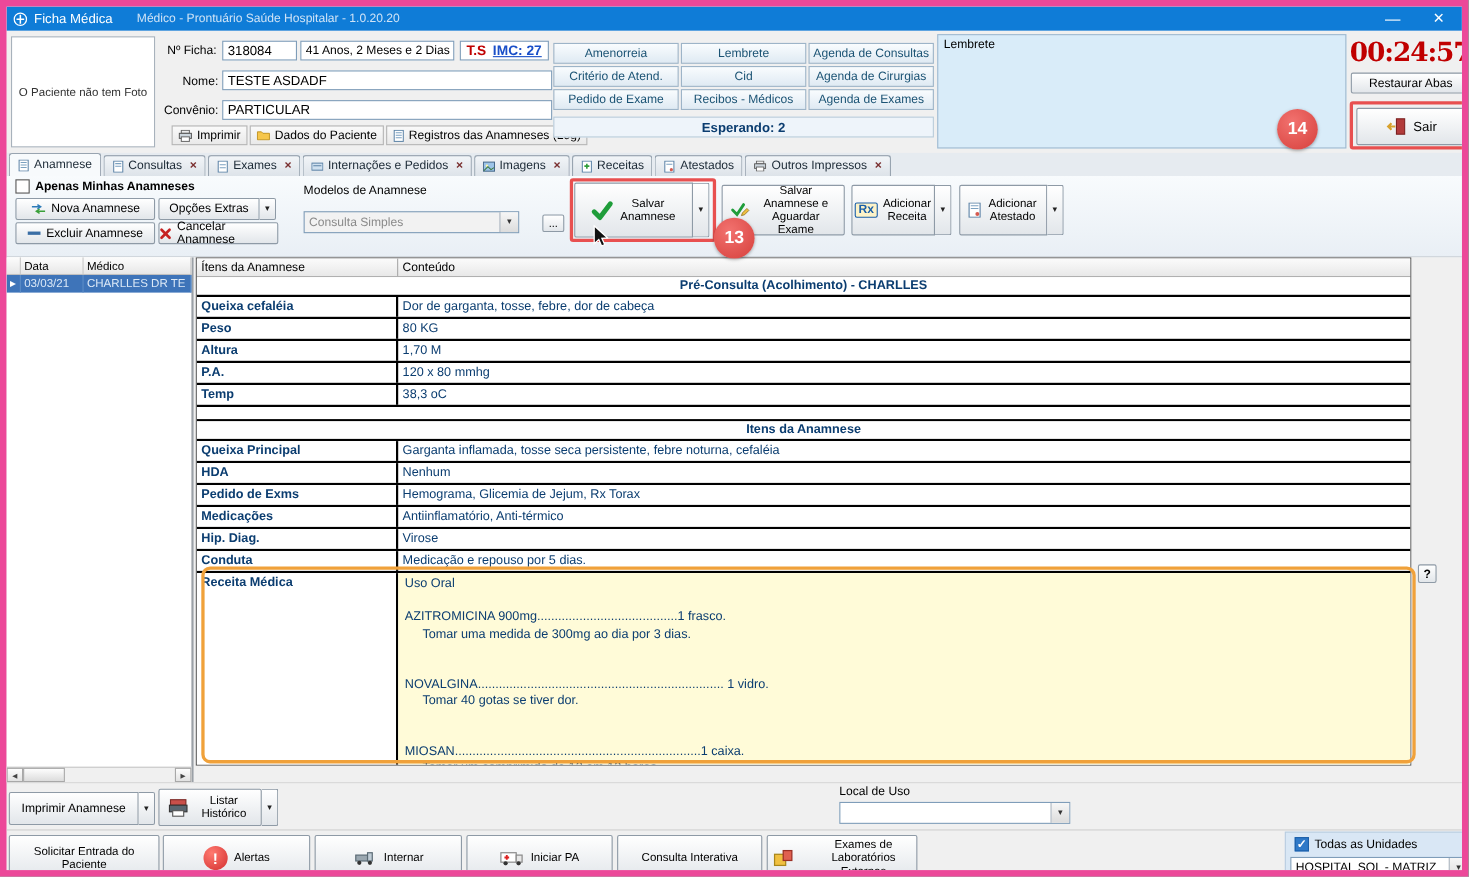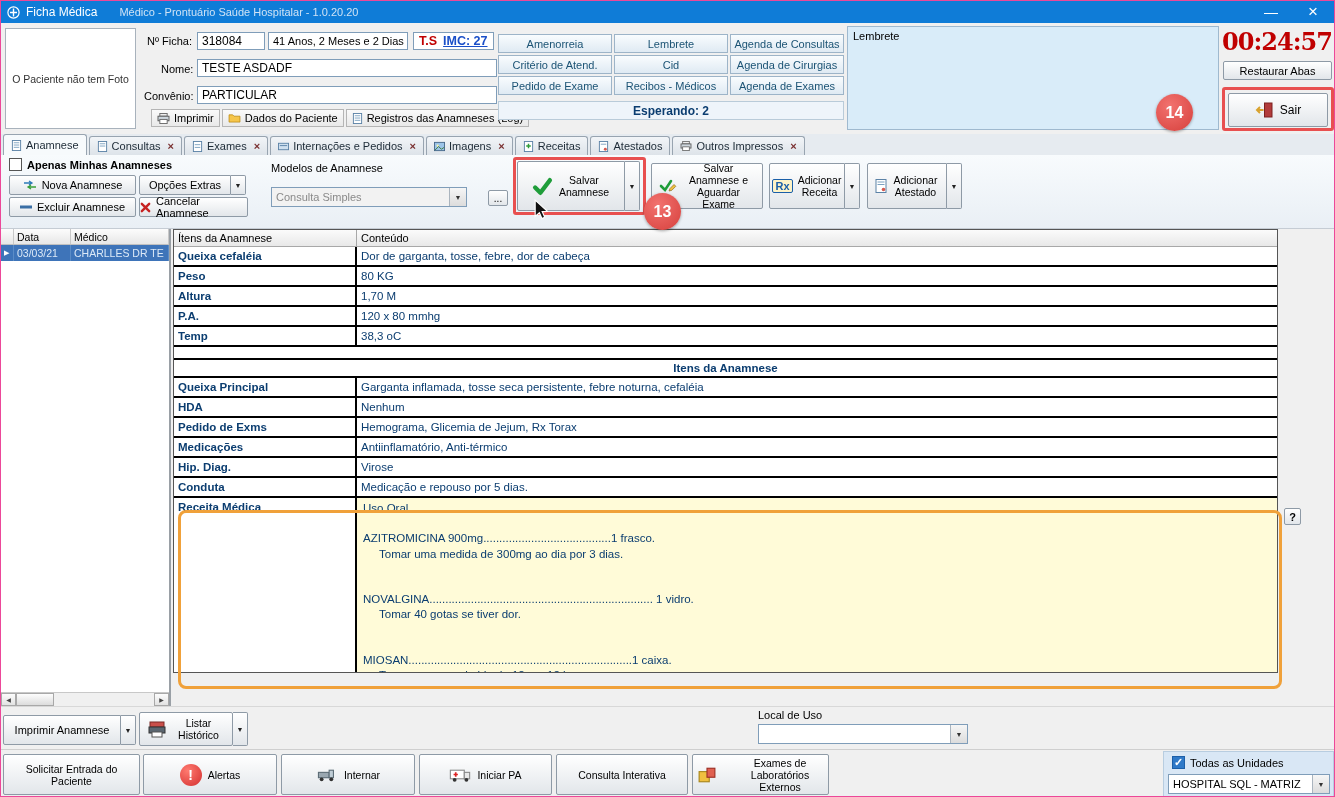"Ficha Médica" .app { border: 1px solid #ec4899 -> 6px solid #ec4899 }
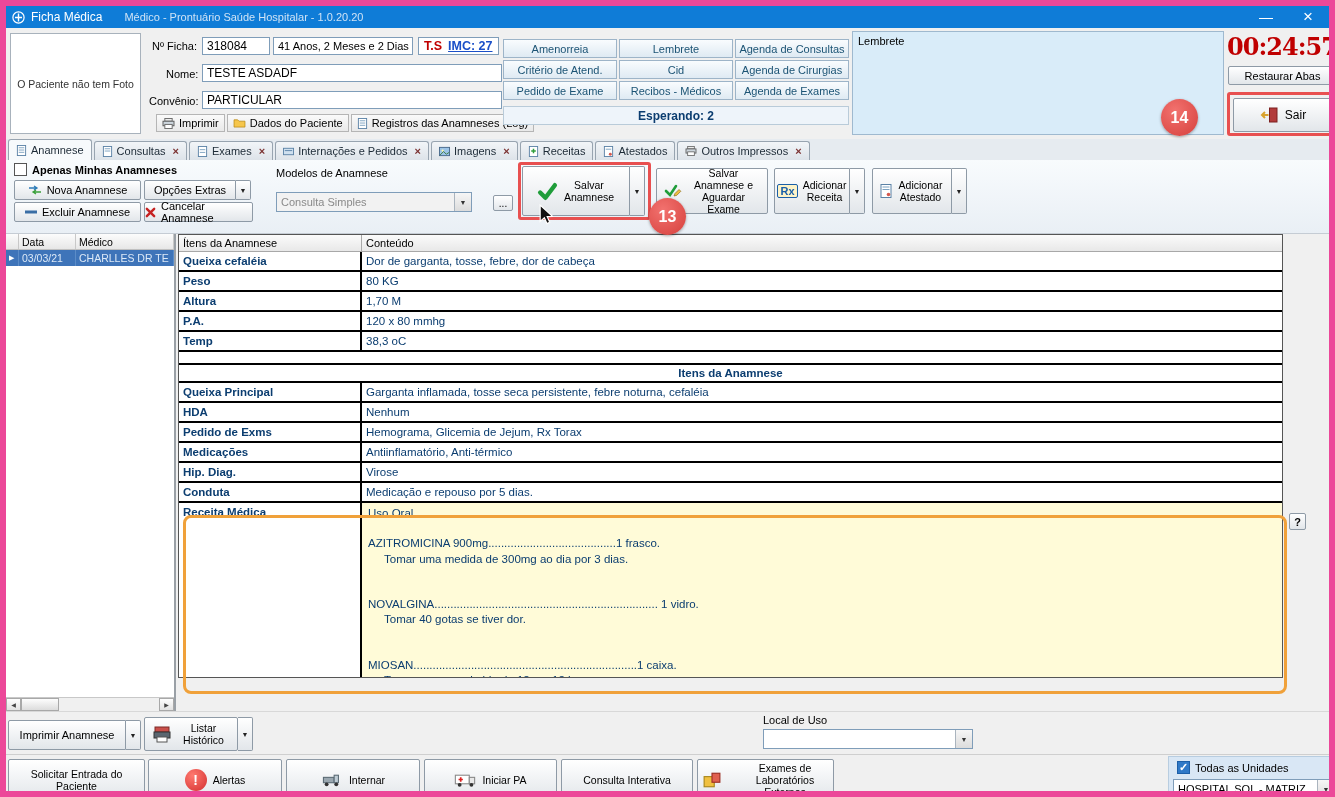"Pré-Consulta (Acolhimento) - CHARLLES" div.mt-section { html: none -> <div>Pré-Consulta (Acolhimento) - CHARLLES</div> }
